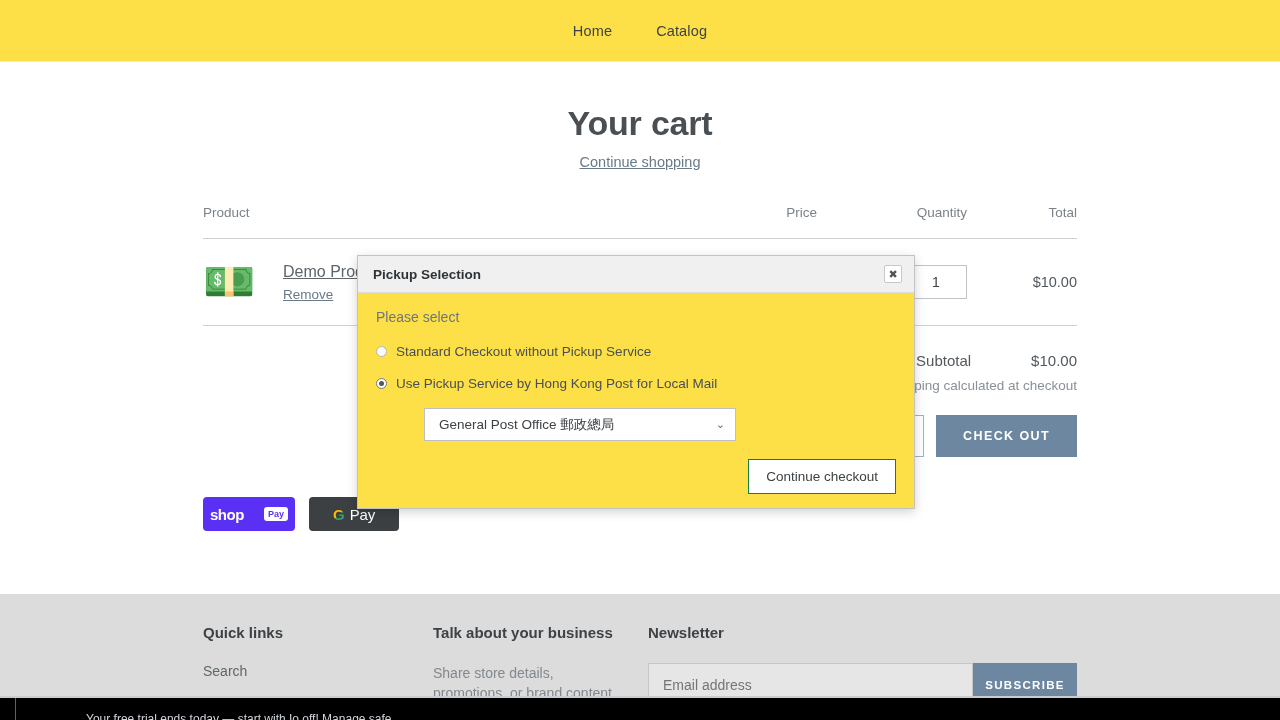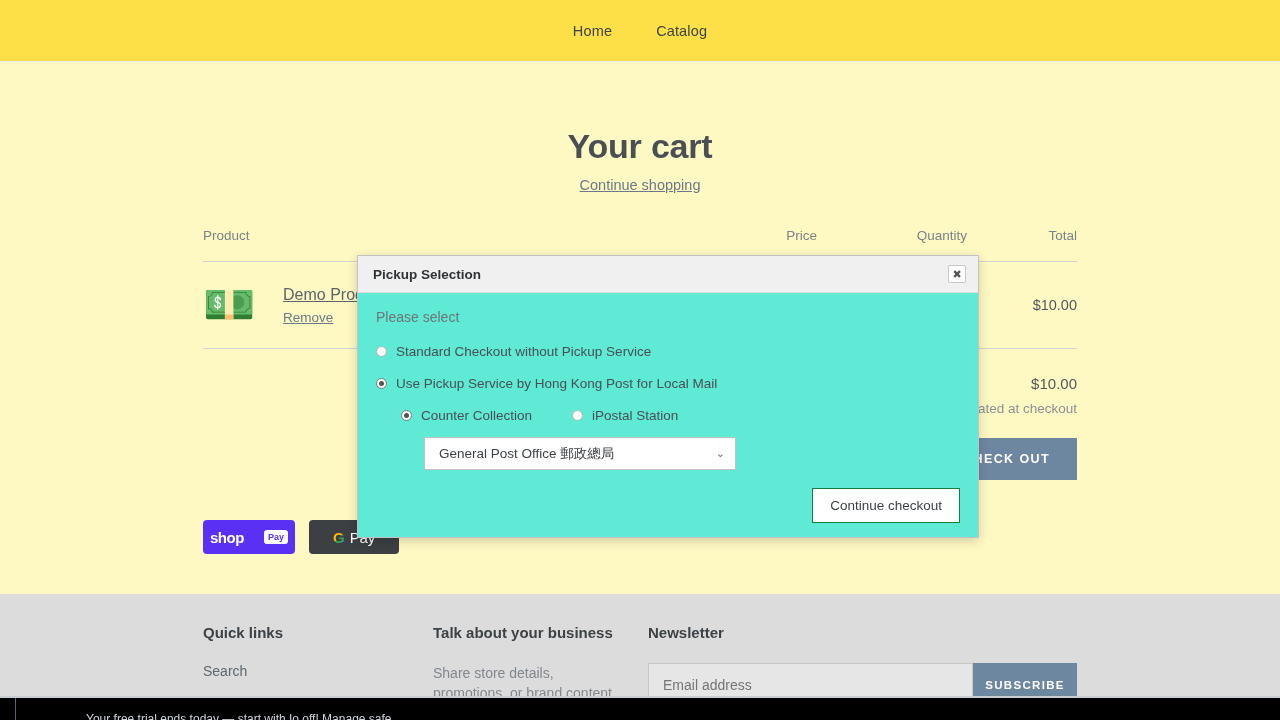"Your cart" .main { background: #fef9c3 -> #ffffff; padding-top: 47px -> 24px }
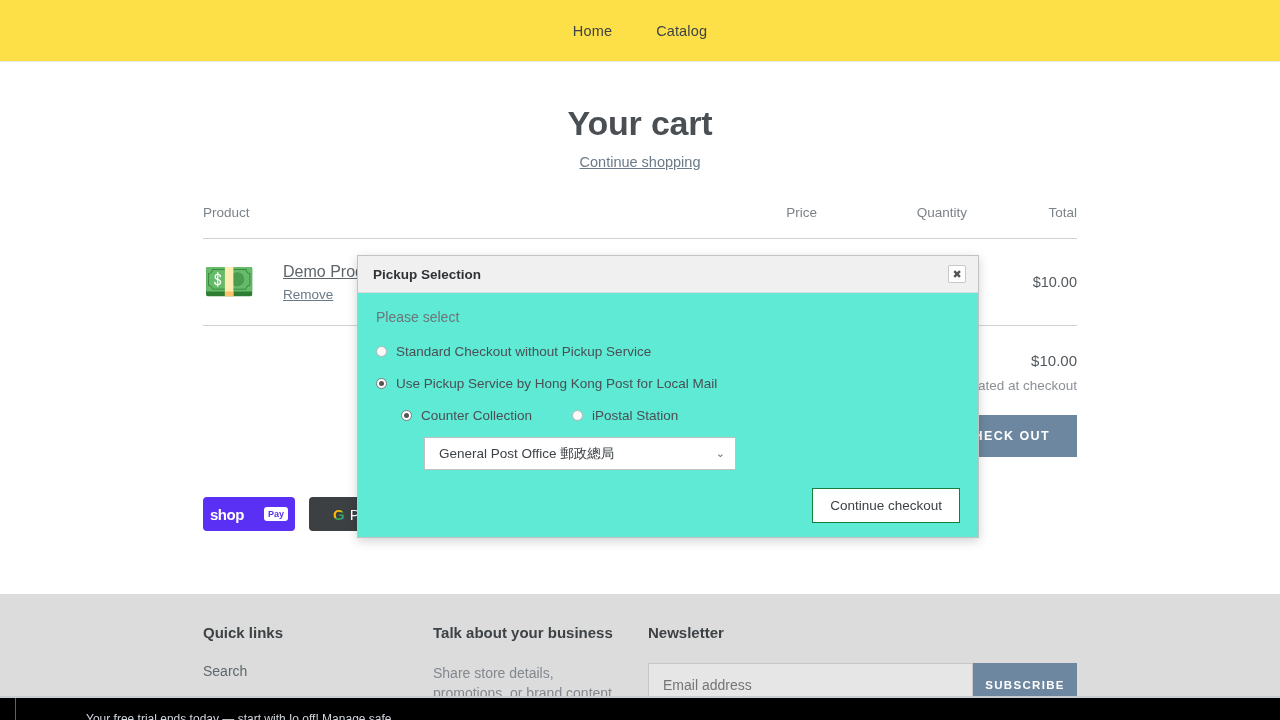"Pickup Selection" .modal { background: #5eead4 -> #fde047; width: 622px -> 558px }
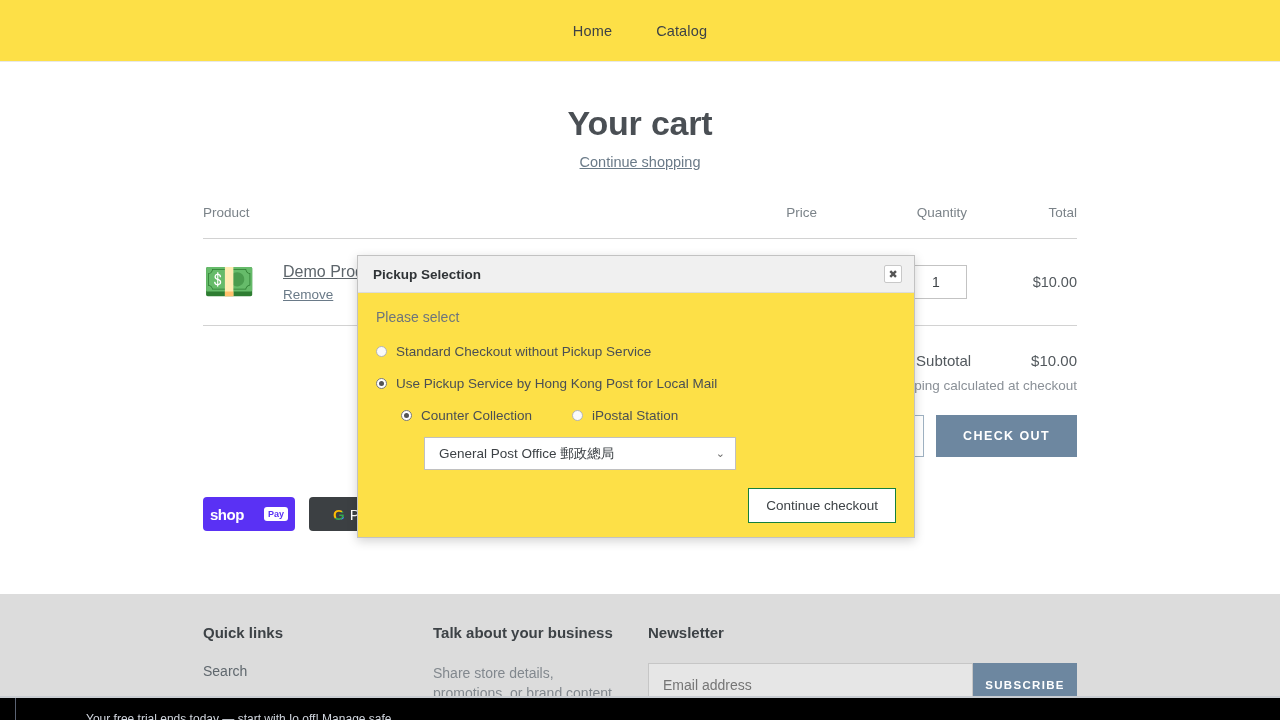"Counter Collection" div.radio-sub { html: <div> <label> <span></span> <span>Counter Collection</span> </label> <span></span> <label> <span></span> <span>iPostal Station</span> </label> </div> -> none }
